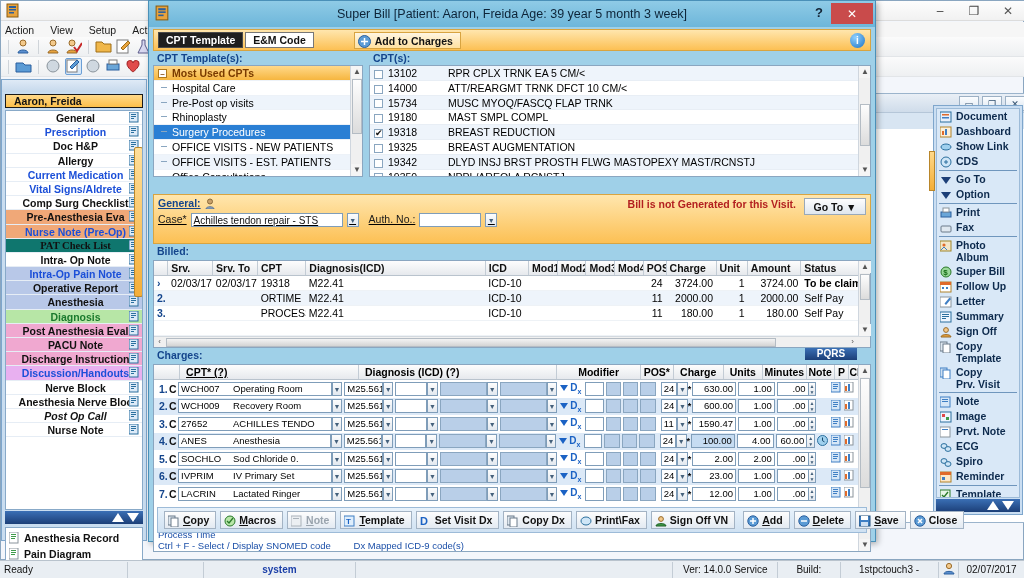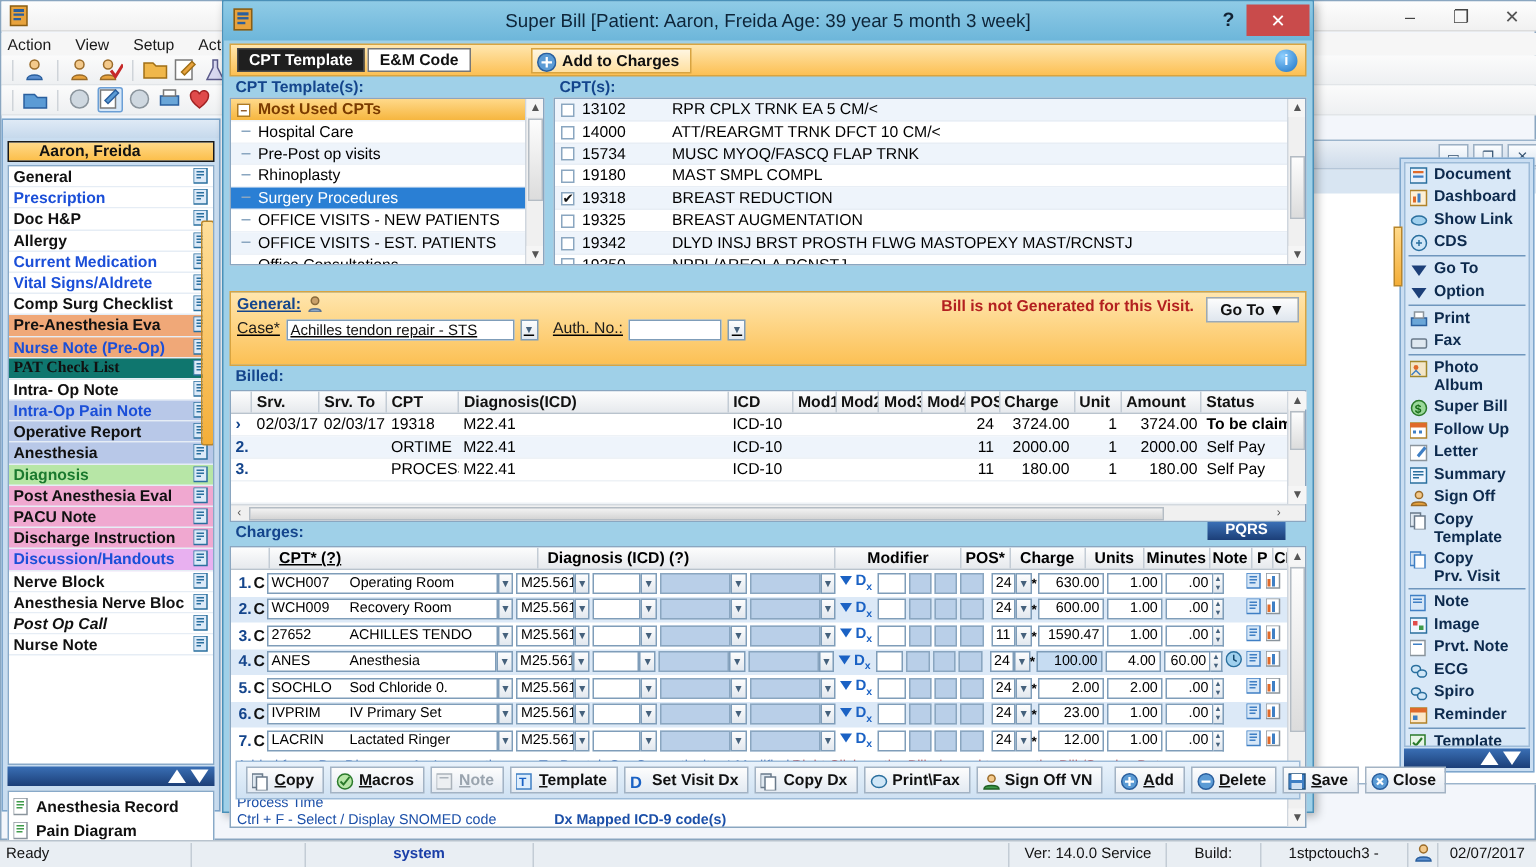"Aaron, Freida" .lp-patient { padding-left: 20px -> 8px }
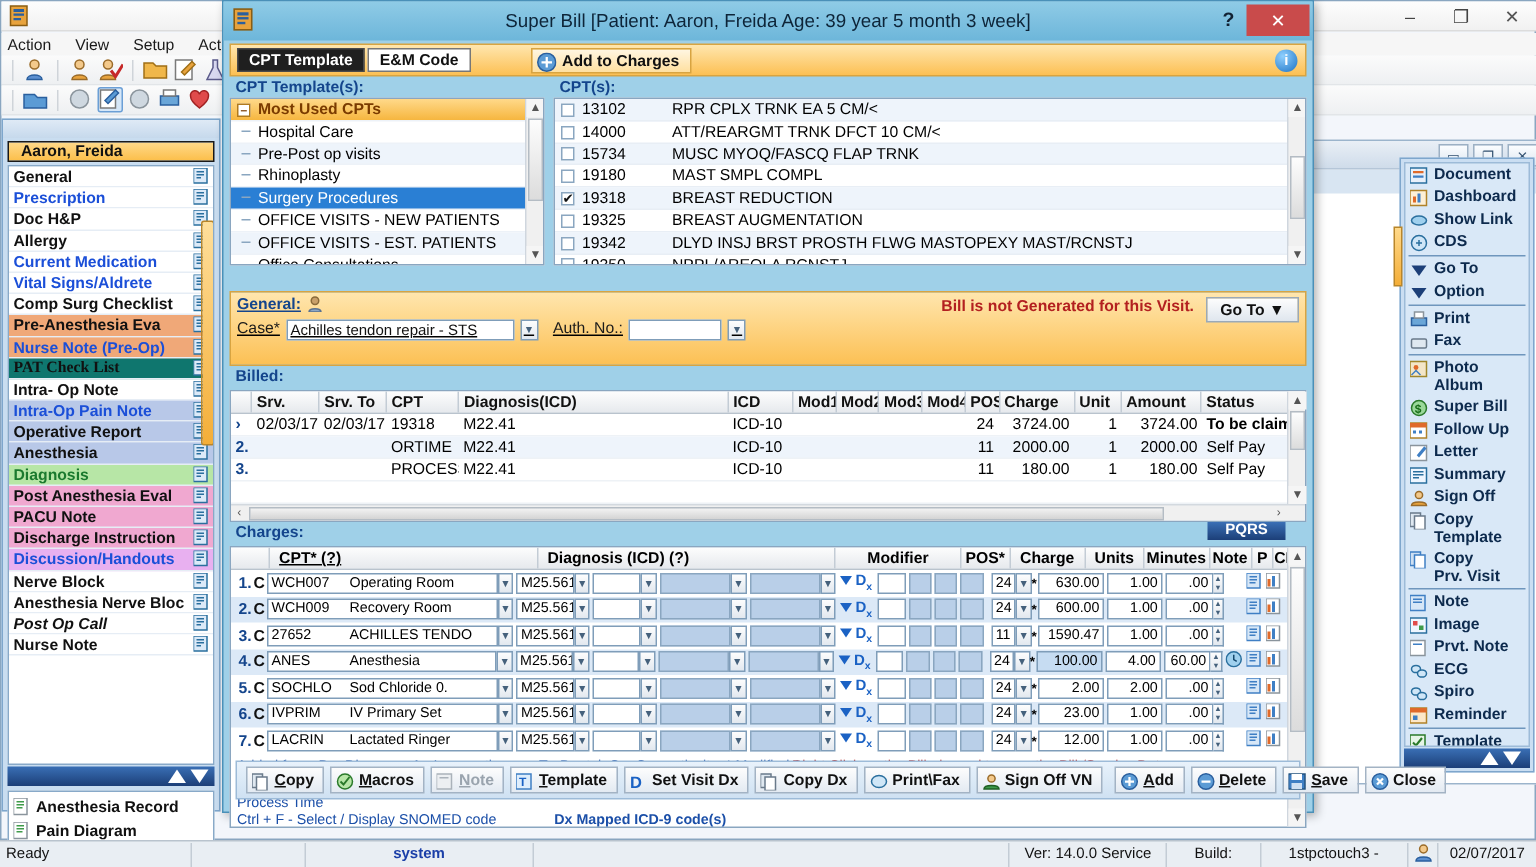"General" .lp-list { text-align: none -> center }
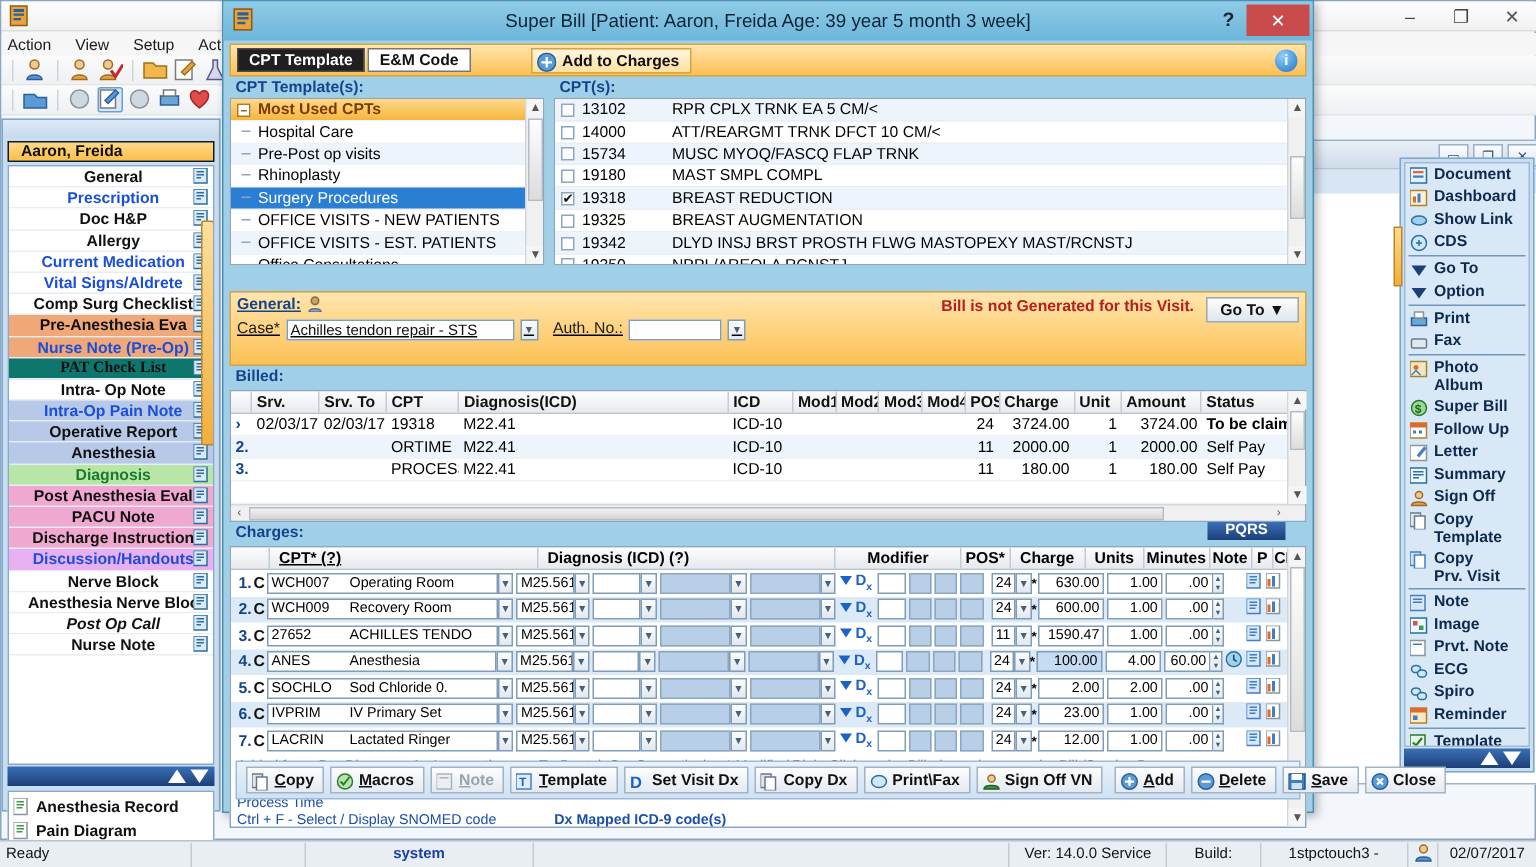"Dx Mapped ICD-9 code(s)" span { font-weight: bold -> normal; margin-left: 36px -> 20px }
